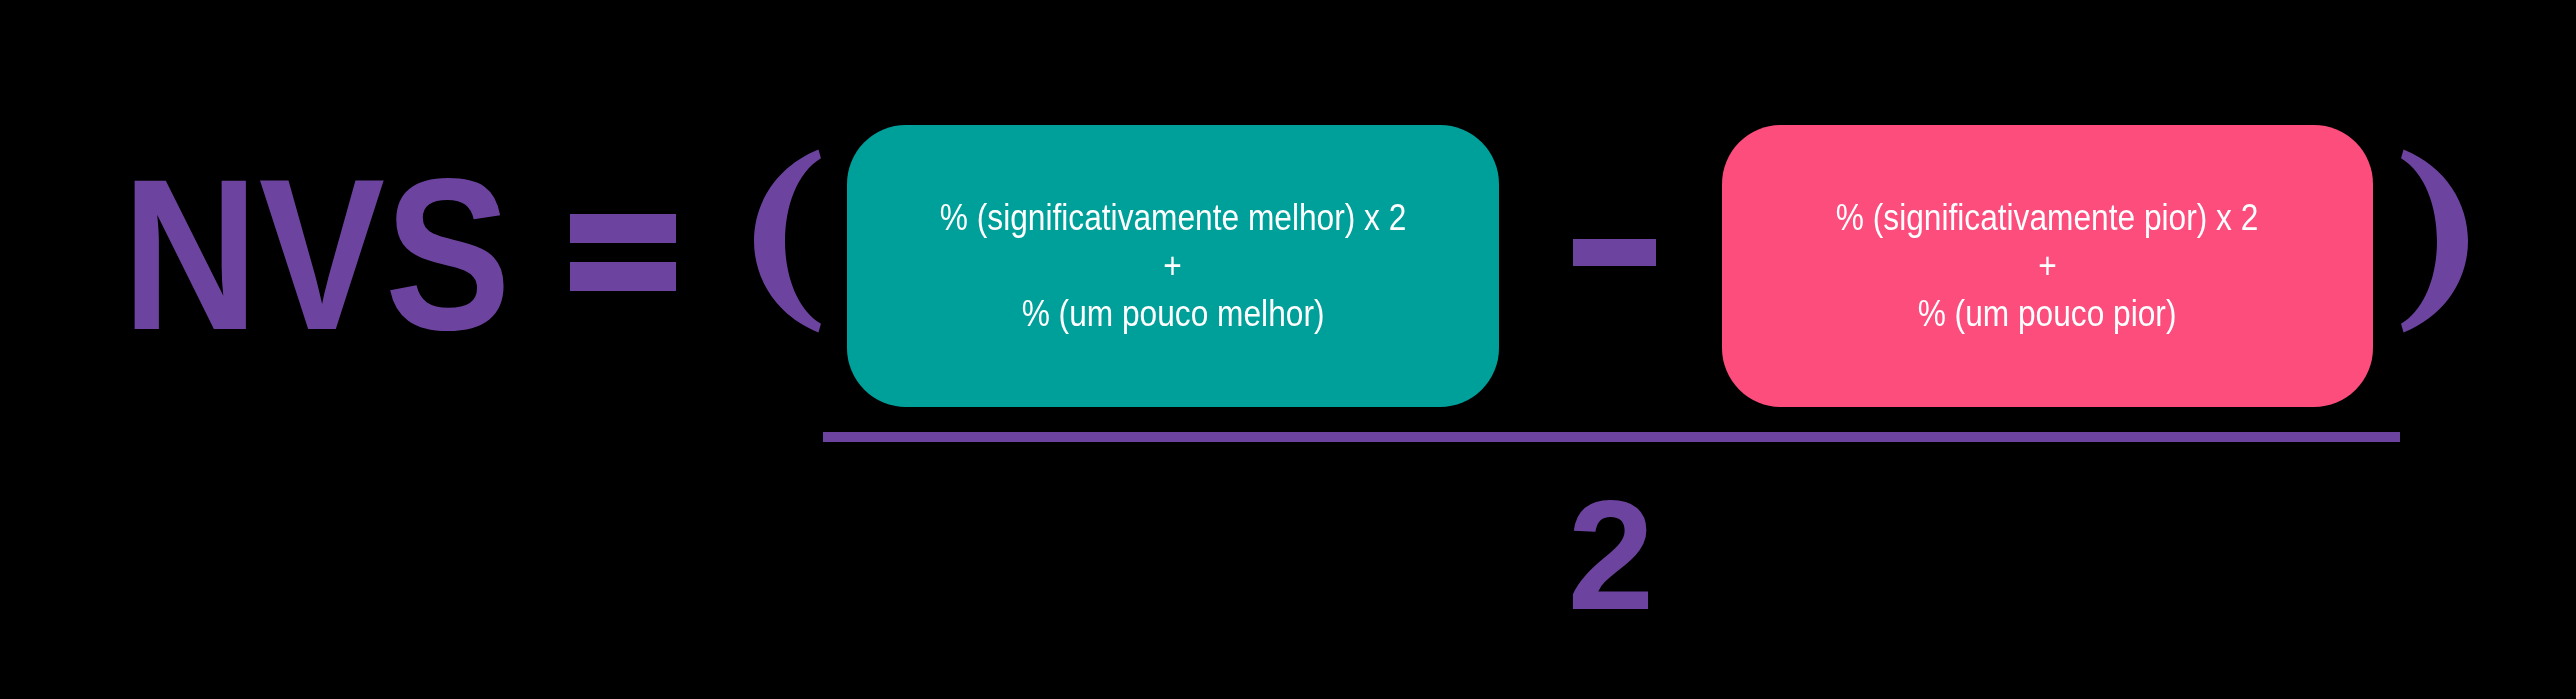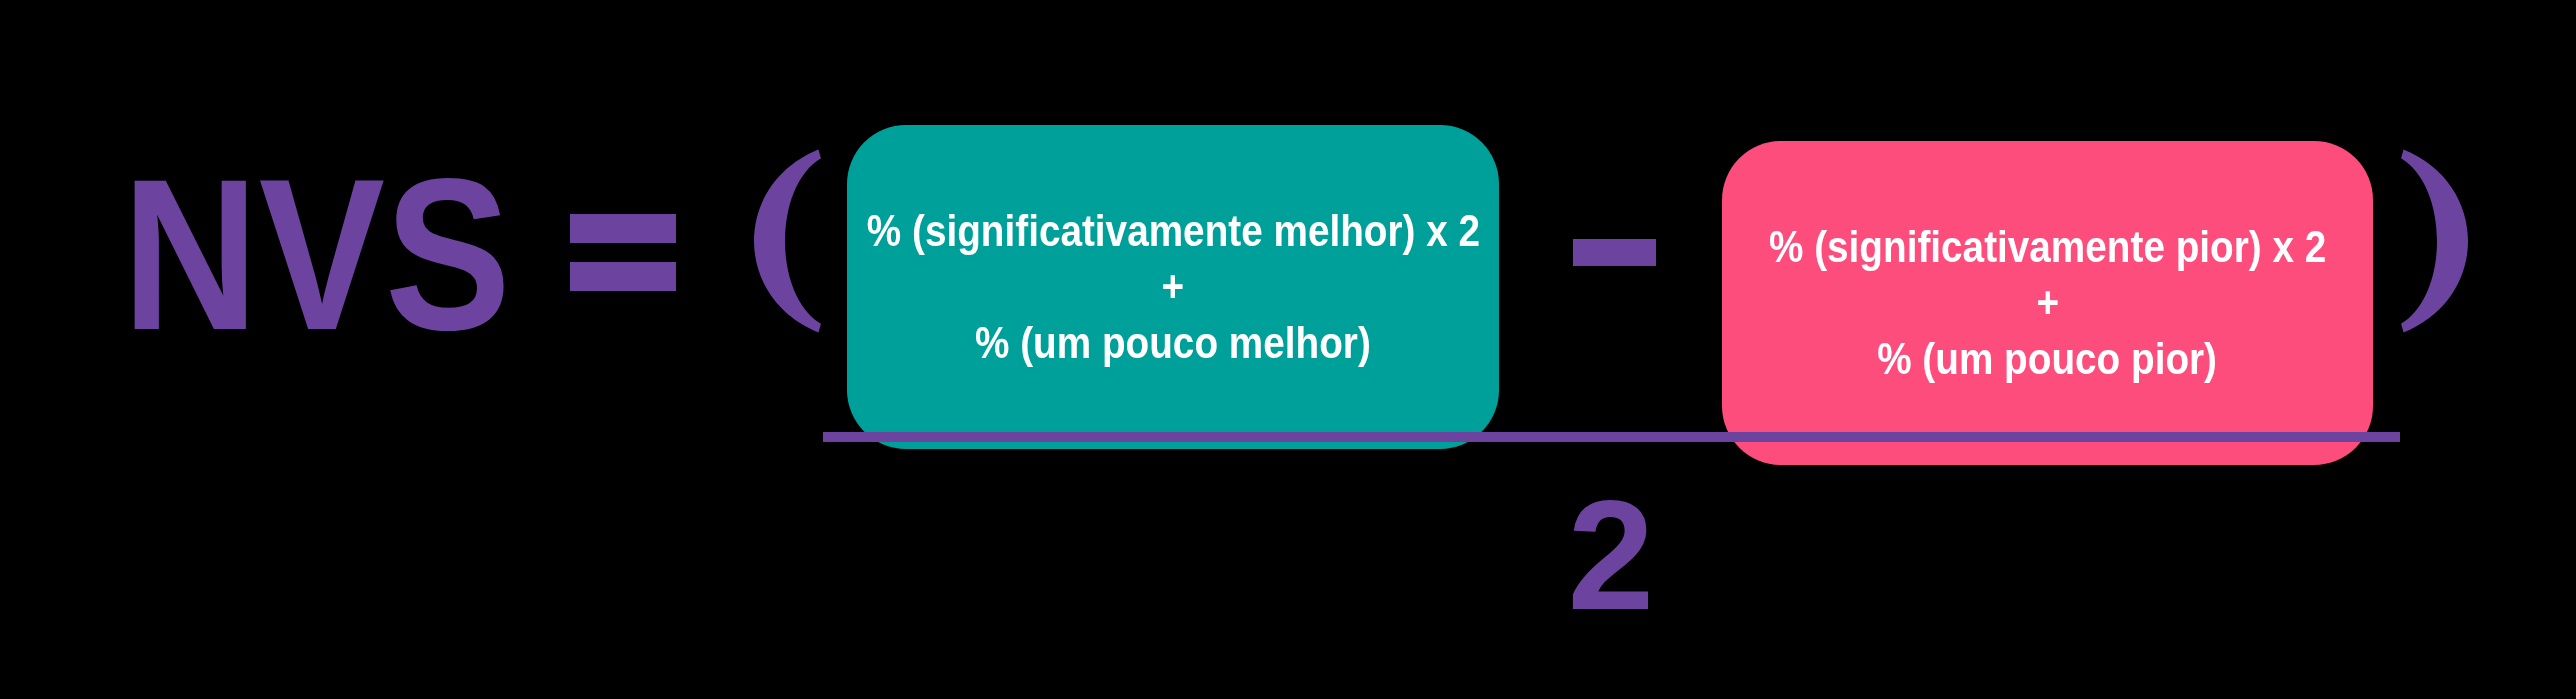"% (significativamente melhor) x 2" .num-box { font-size: 44px -> 36px; font-weight: 700 -> 400; height: 324px -> 282px }
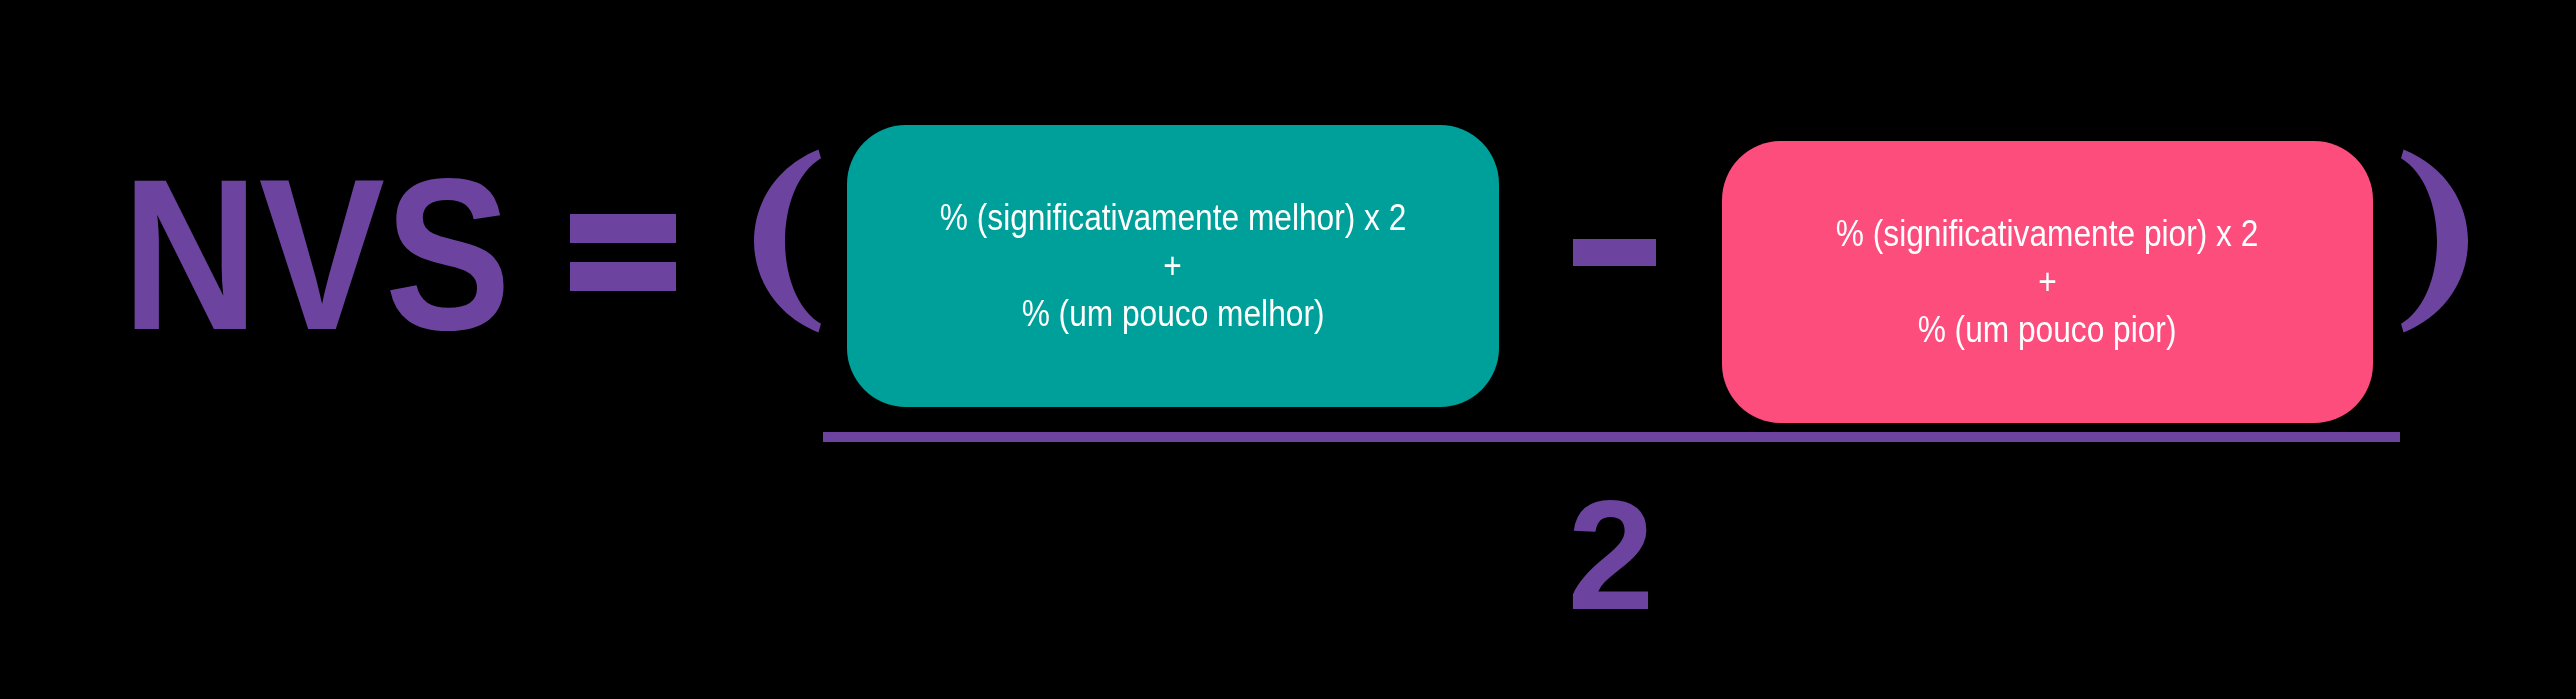"% (significativamente pior) x 2" .box-worse { margin-top: 16px -> none }
